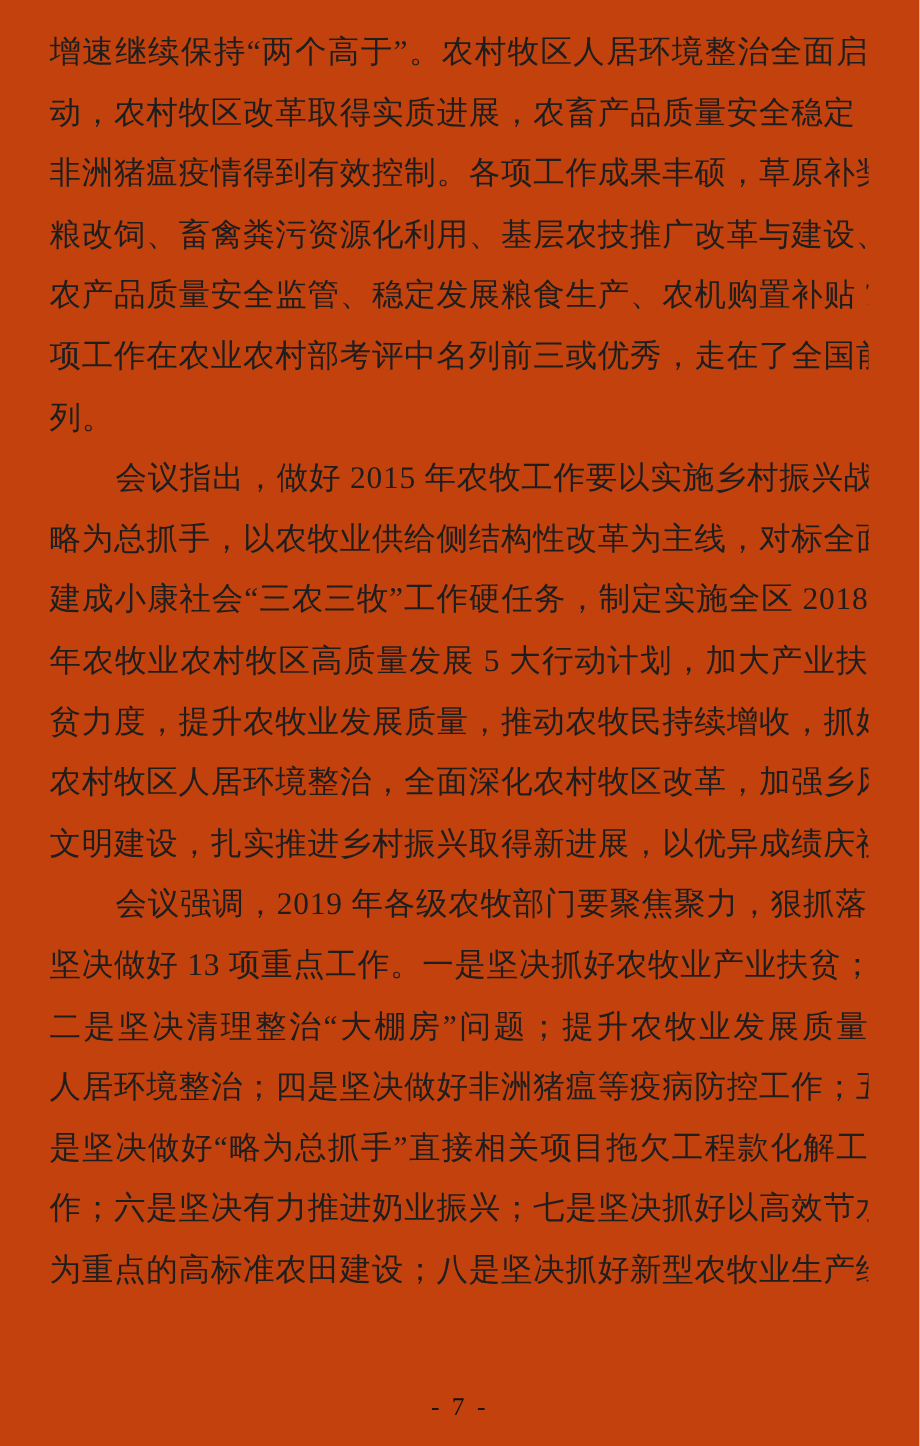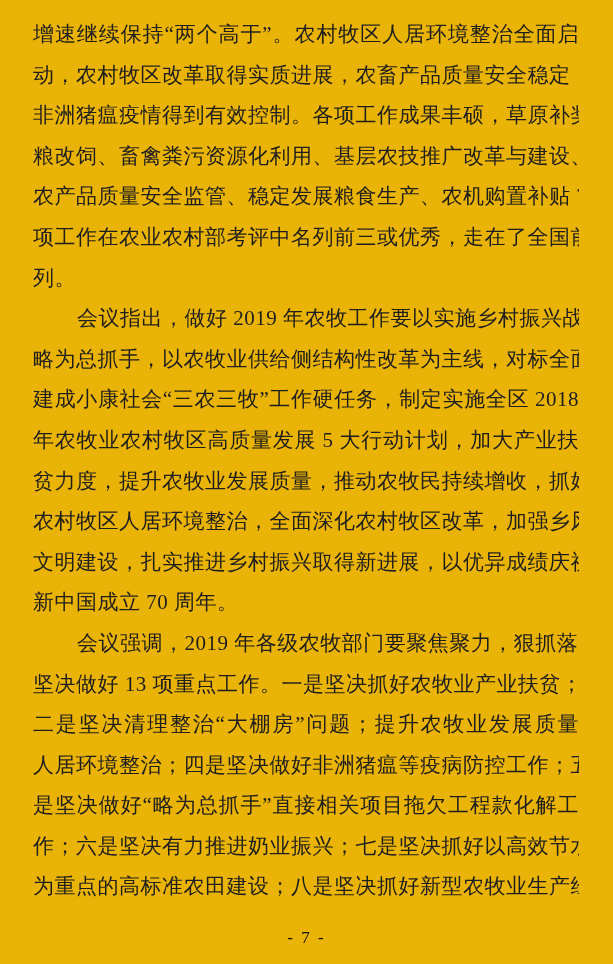"增速继续保持“两个高于”。农村牧区人居环境整治全面启" .page { background: #eab308 -> #c2410c }
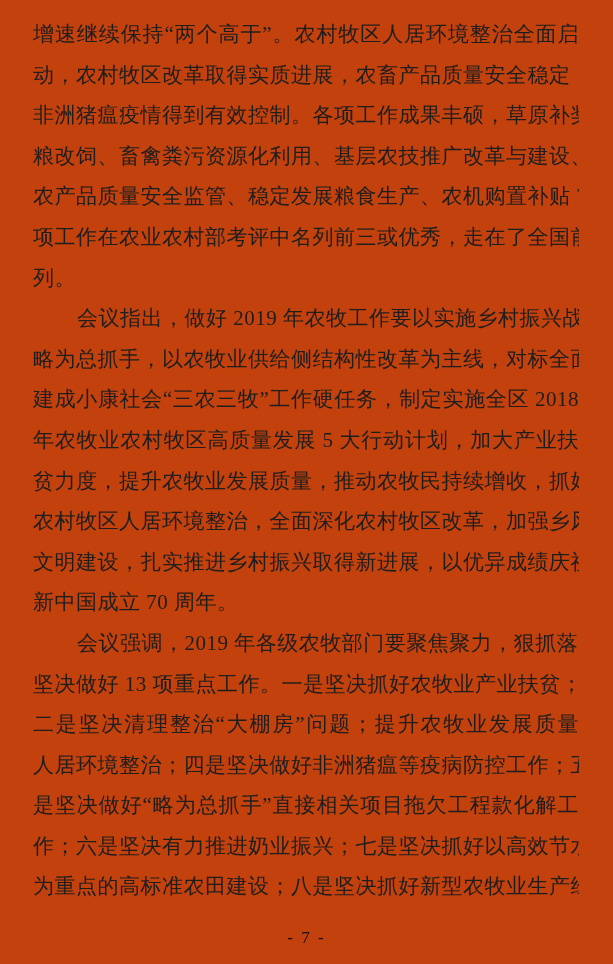"会议指出，做好 2019 年农牧工作要以实施乡村振兴战" div.line { text: 2019 -> 2015 }
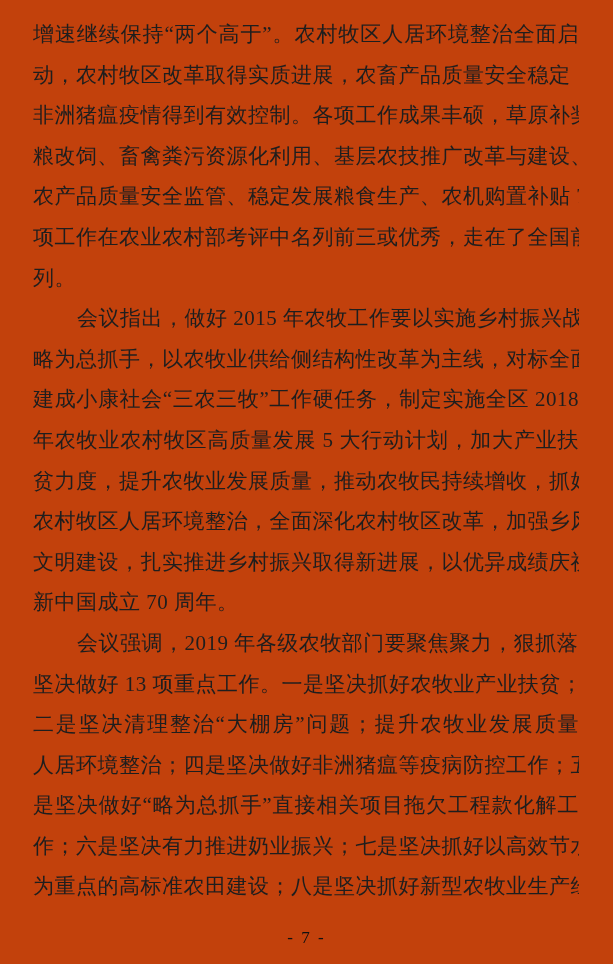"新中国成立 70 周年。" div.line { html: <div>新中国成立 70 周年。</div> -> none }
